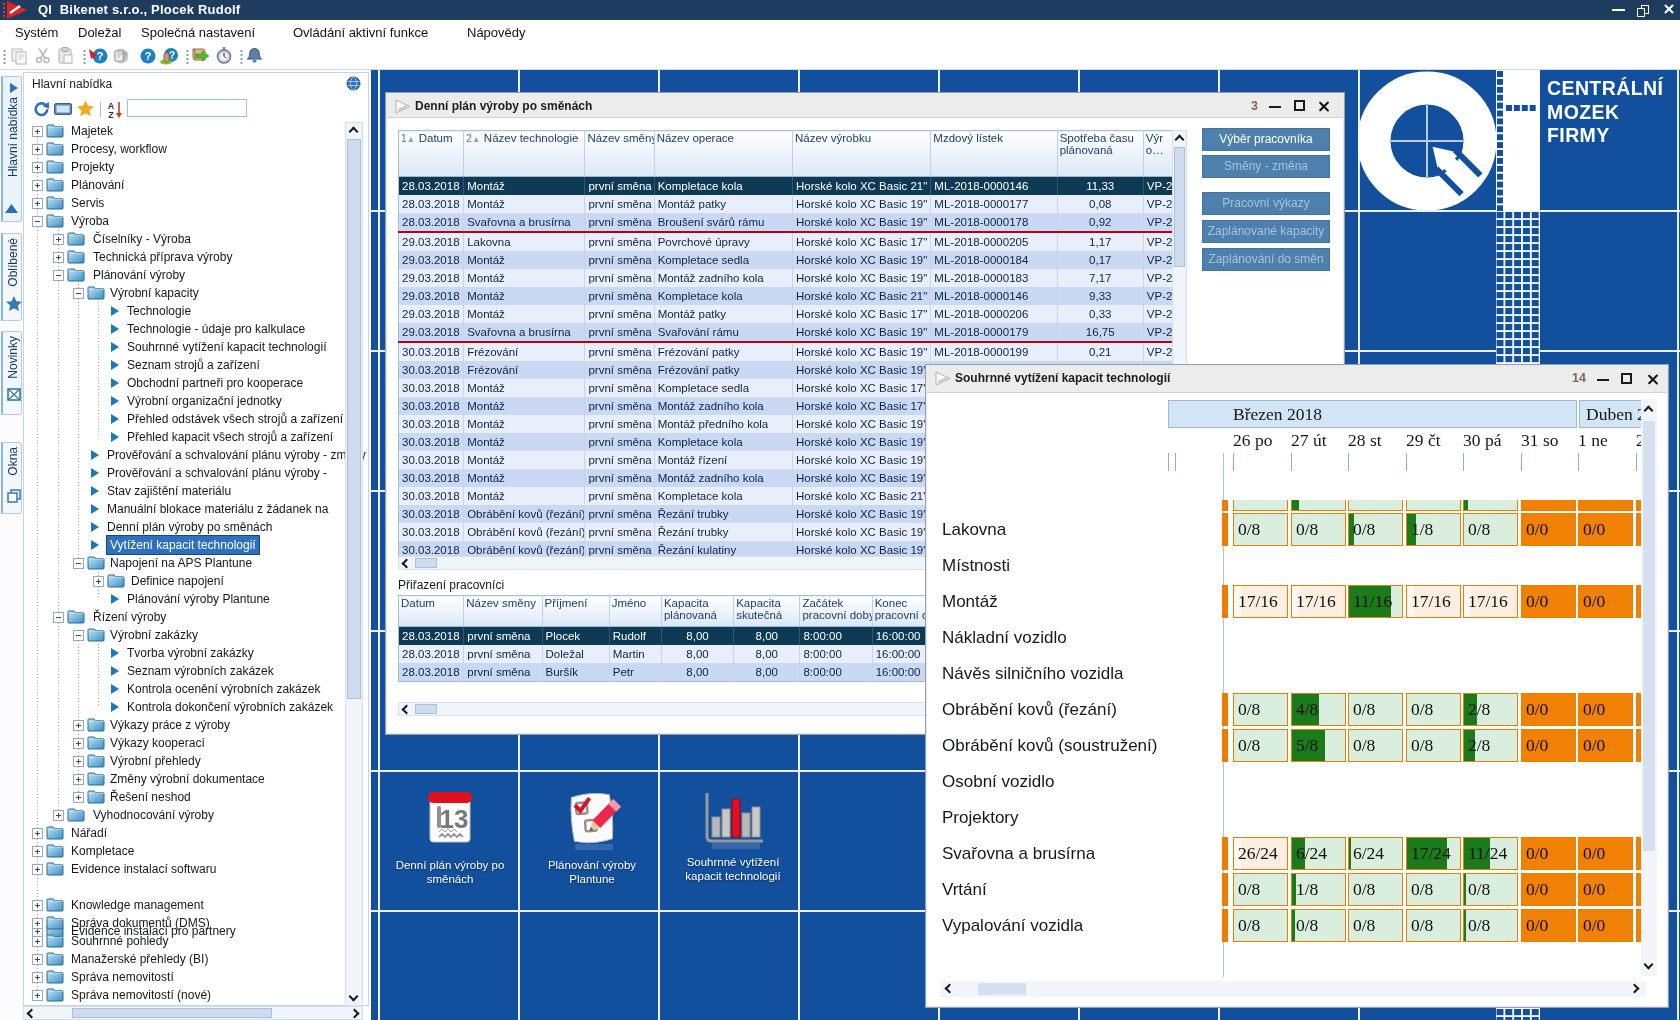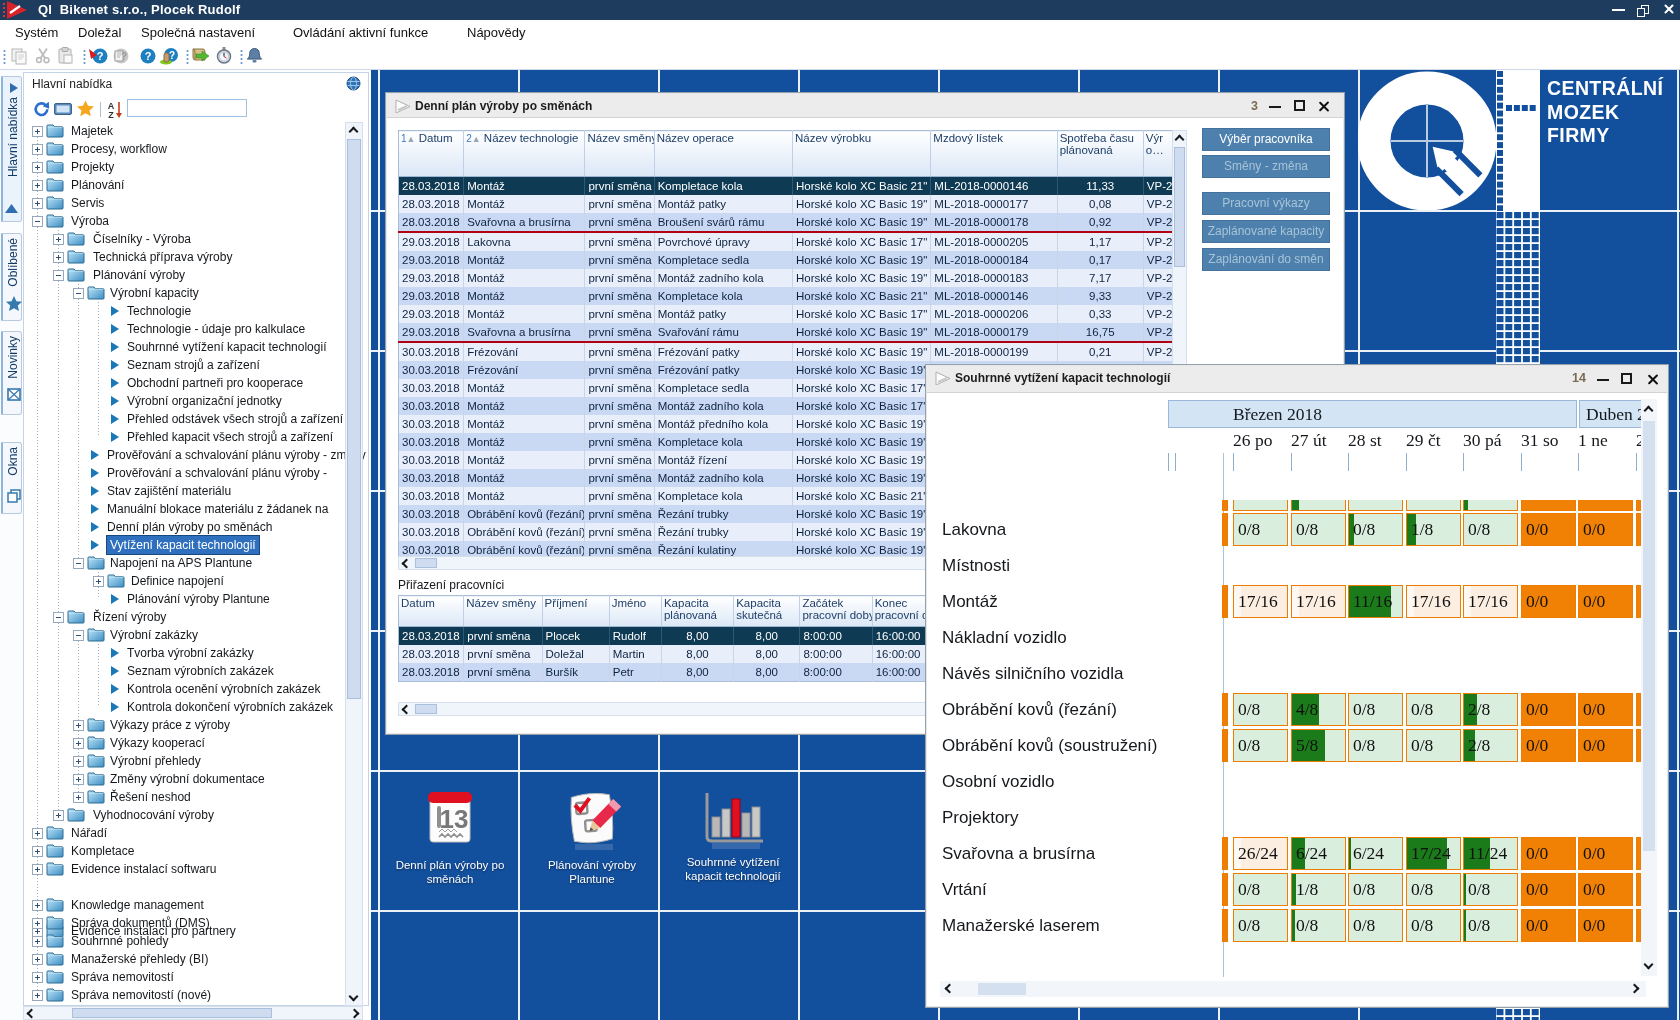"Manažerské laserem" div.rlab { text: Manažerské laserem -> Vypalování vozidla }
